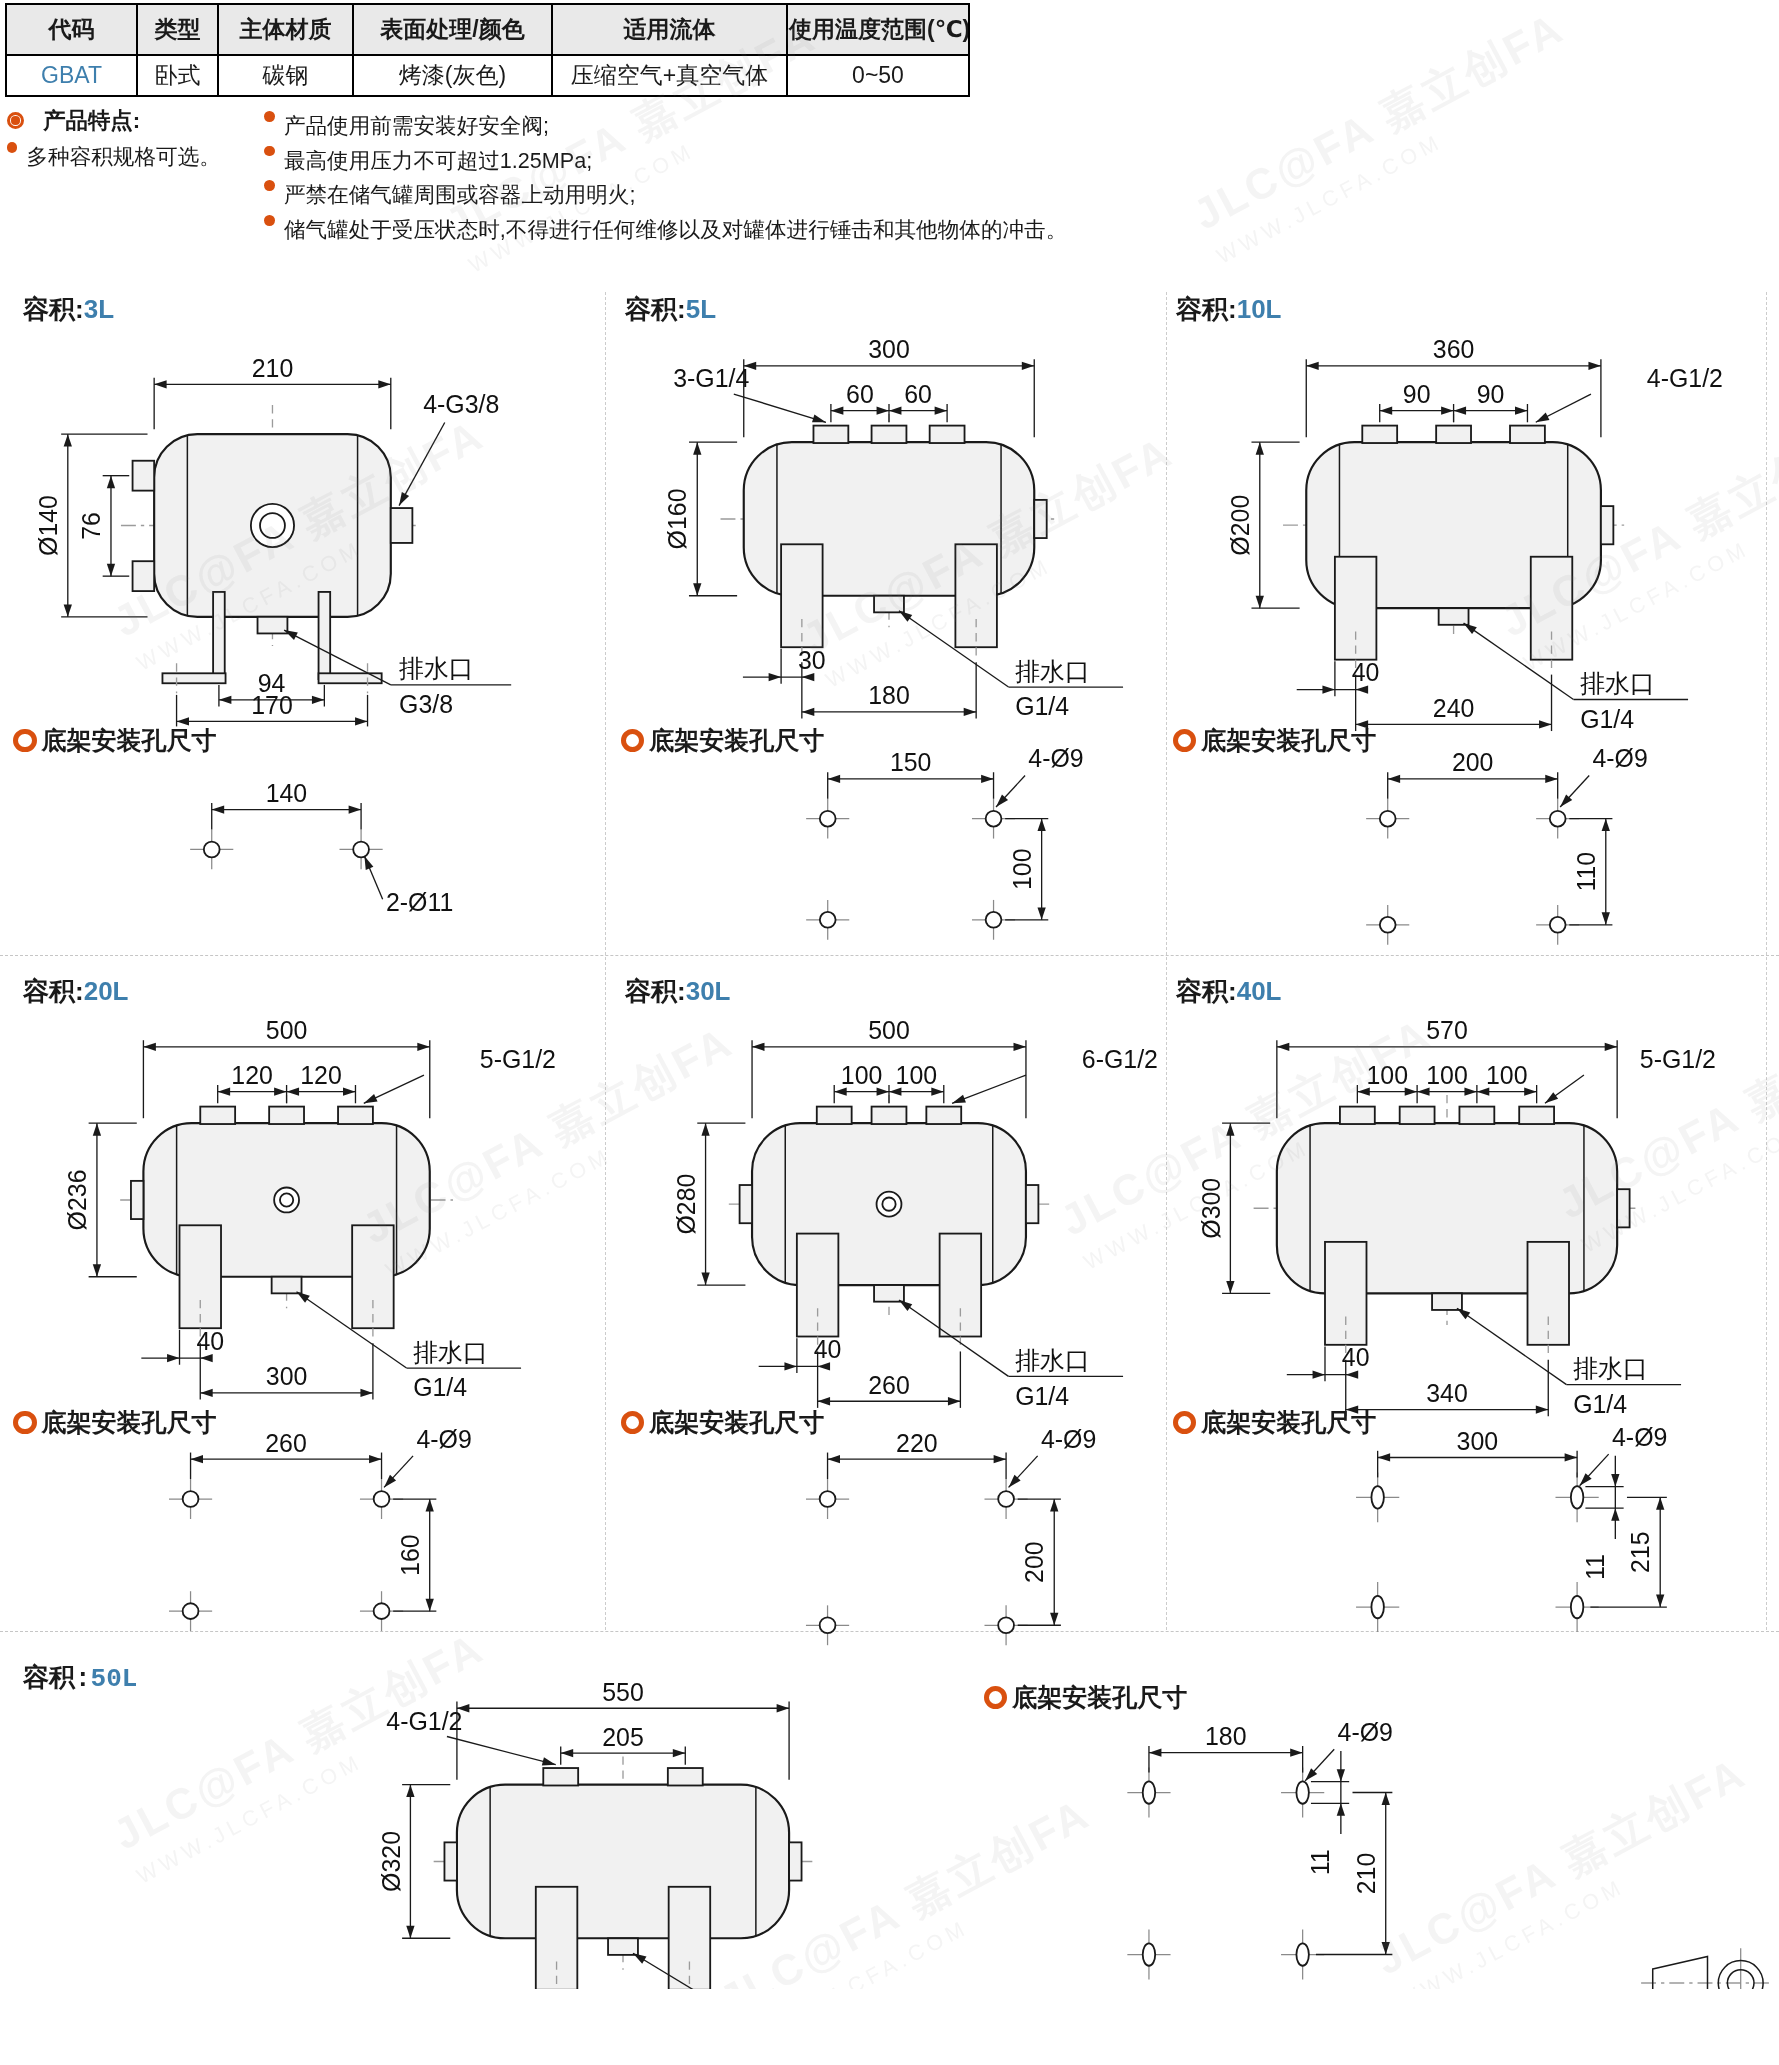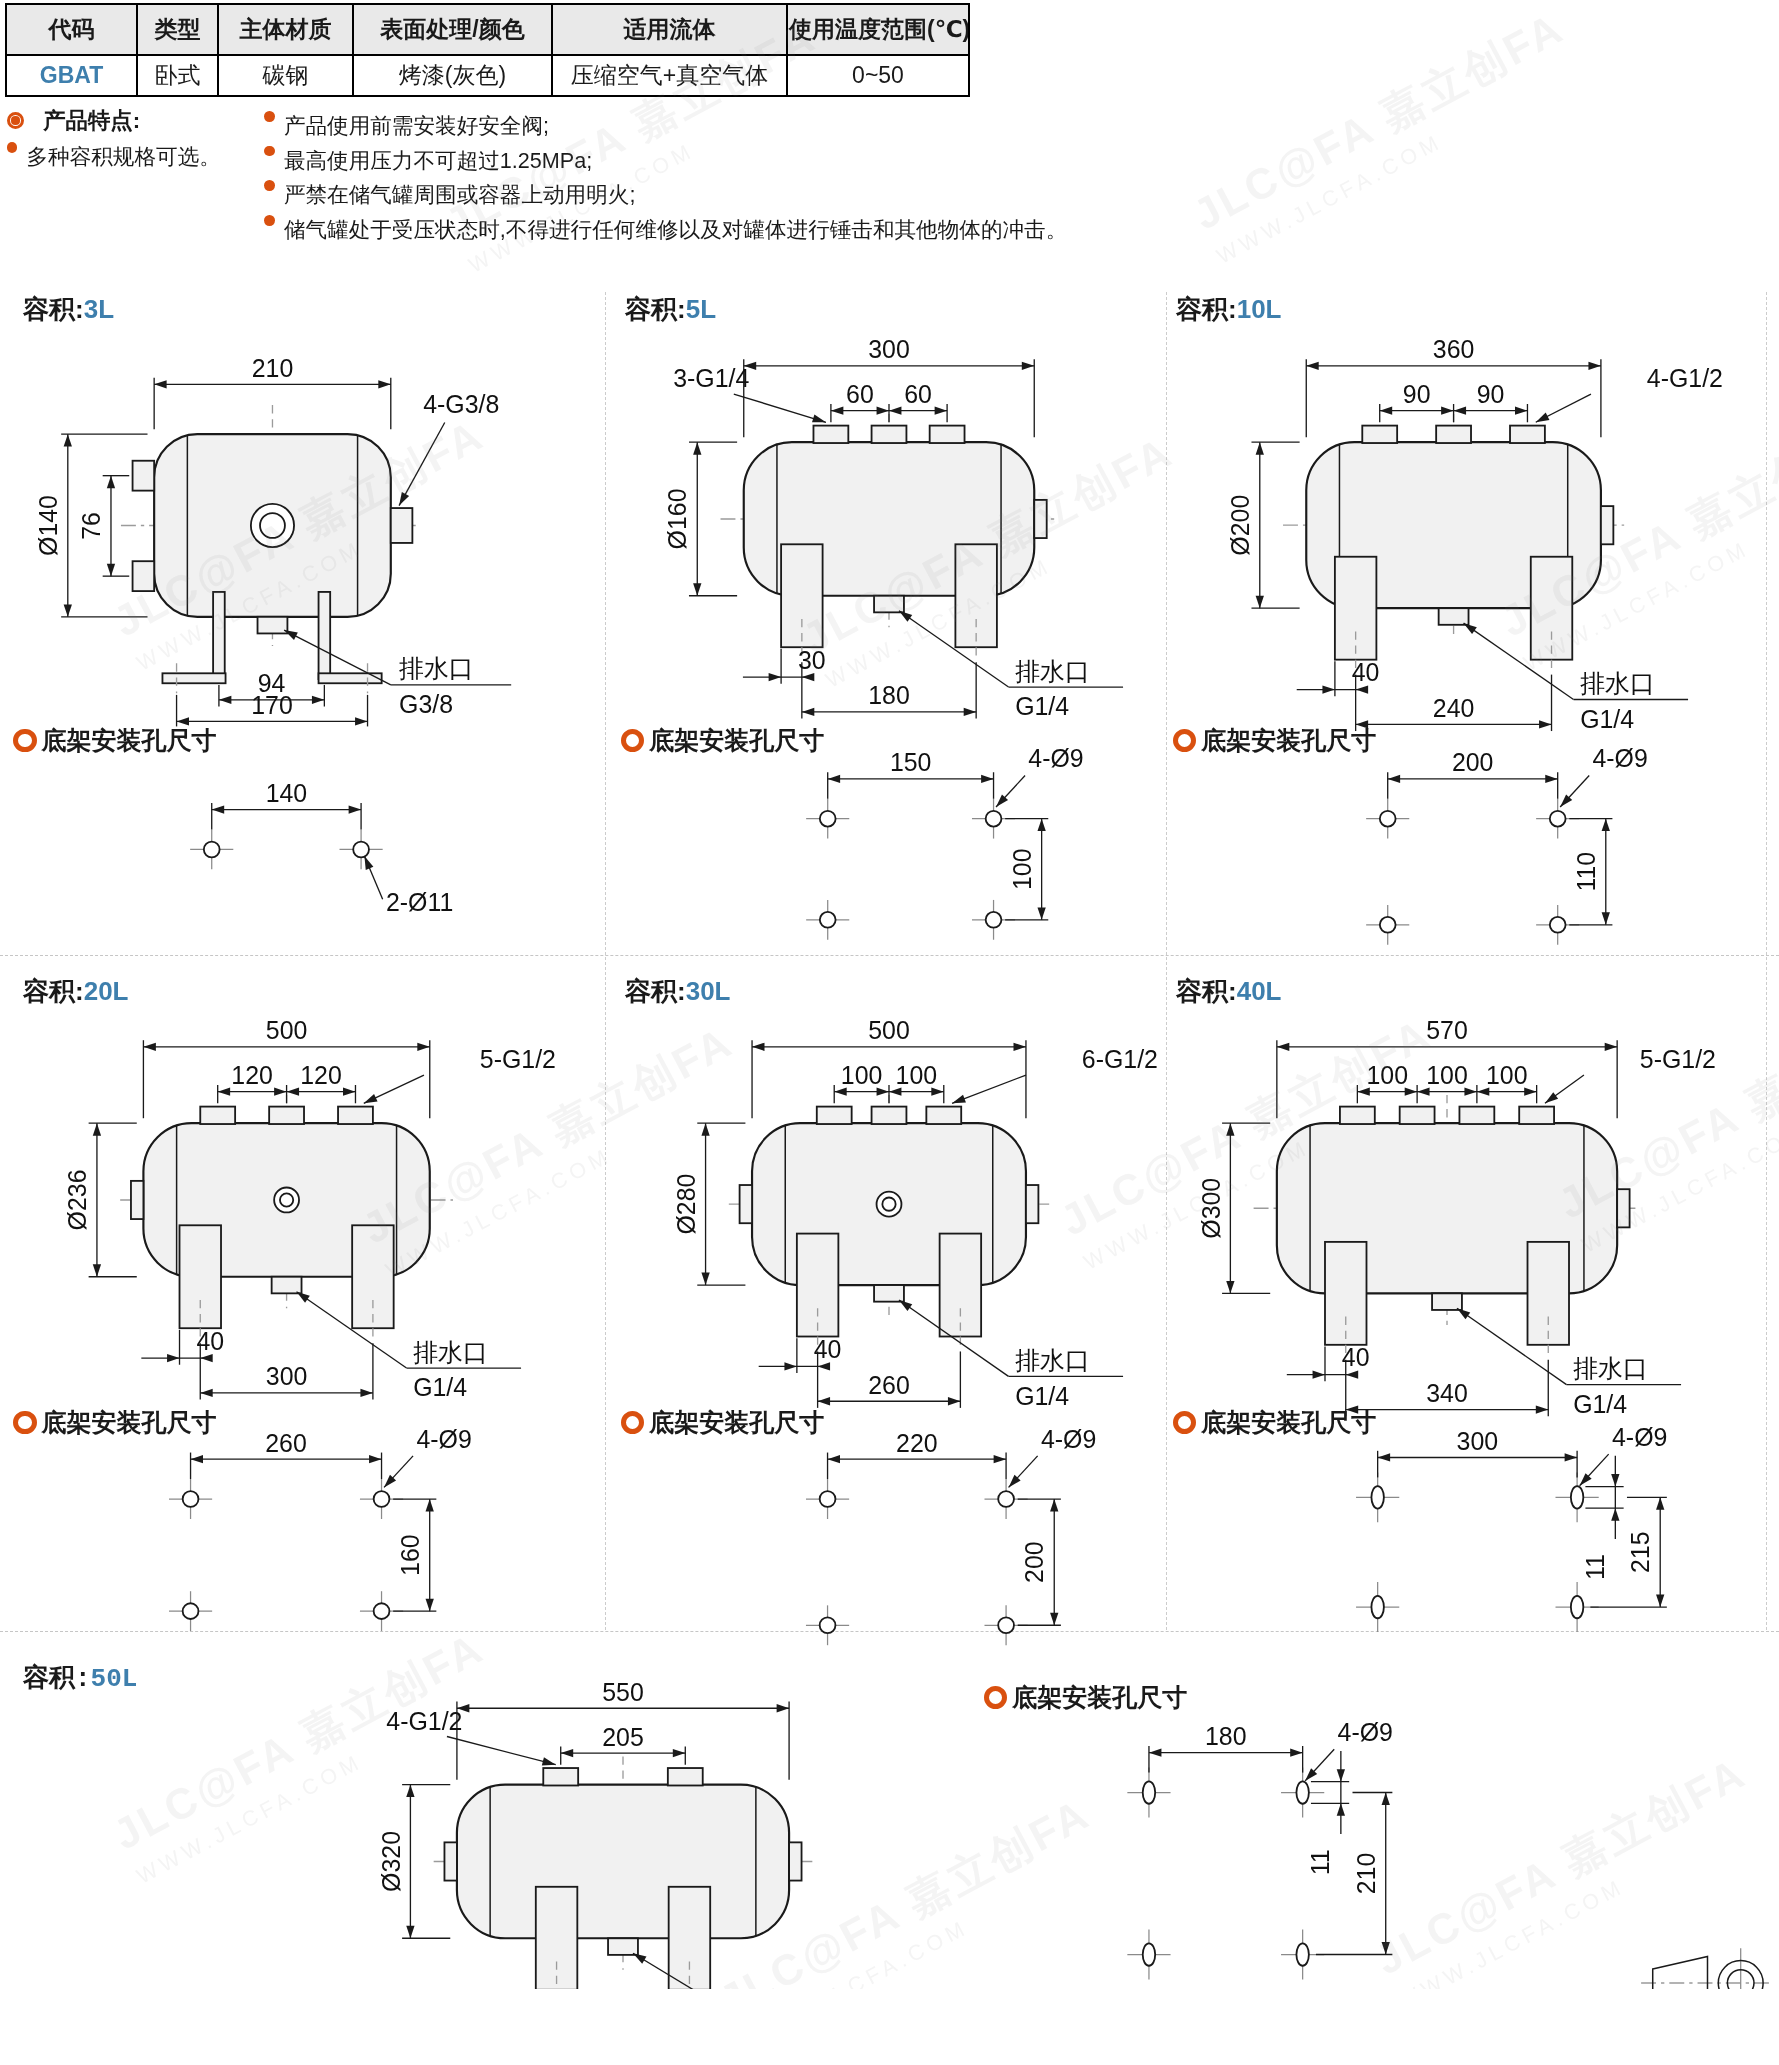"GBAT" .code-cell { font-weight: 700 -> 400 }
